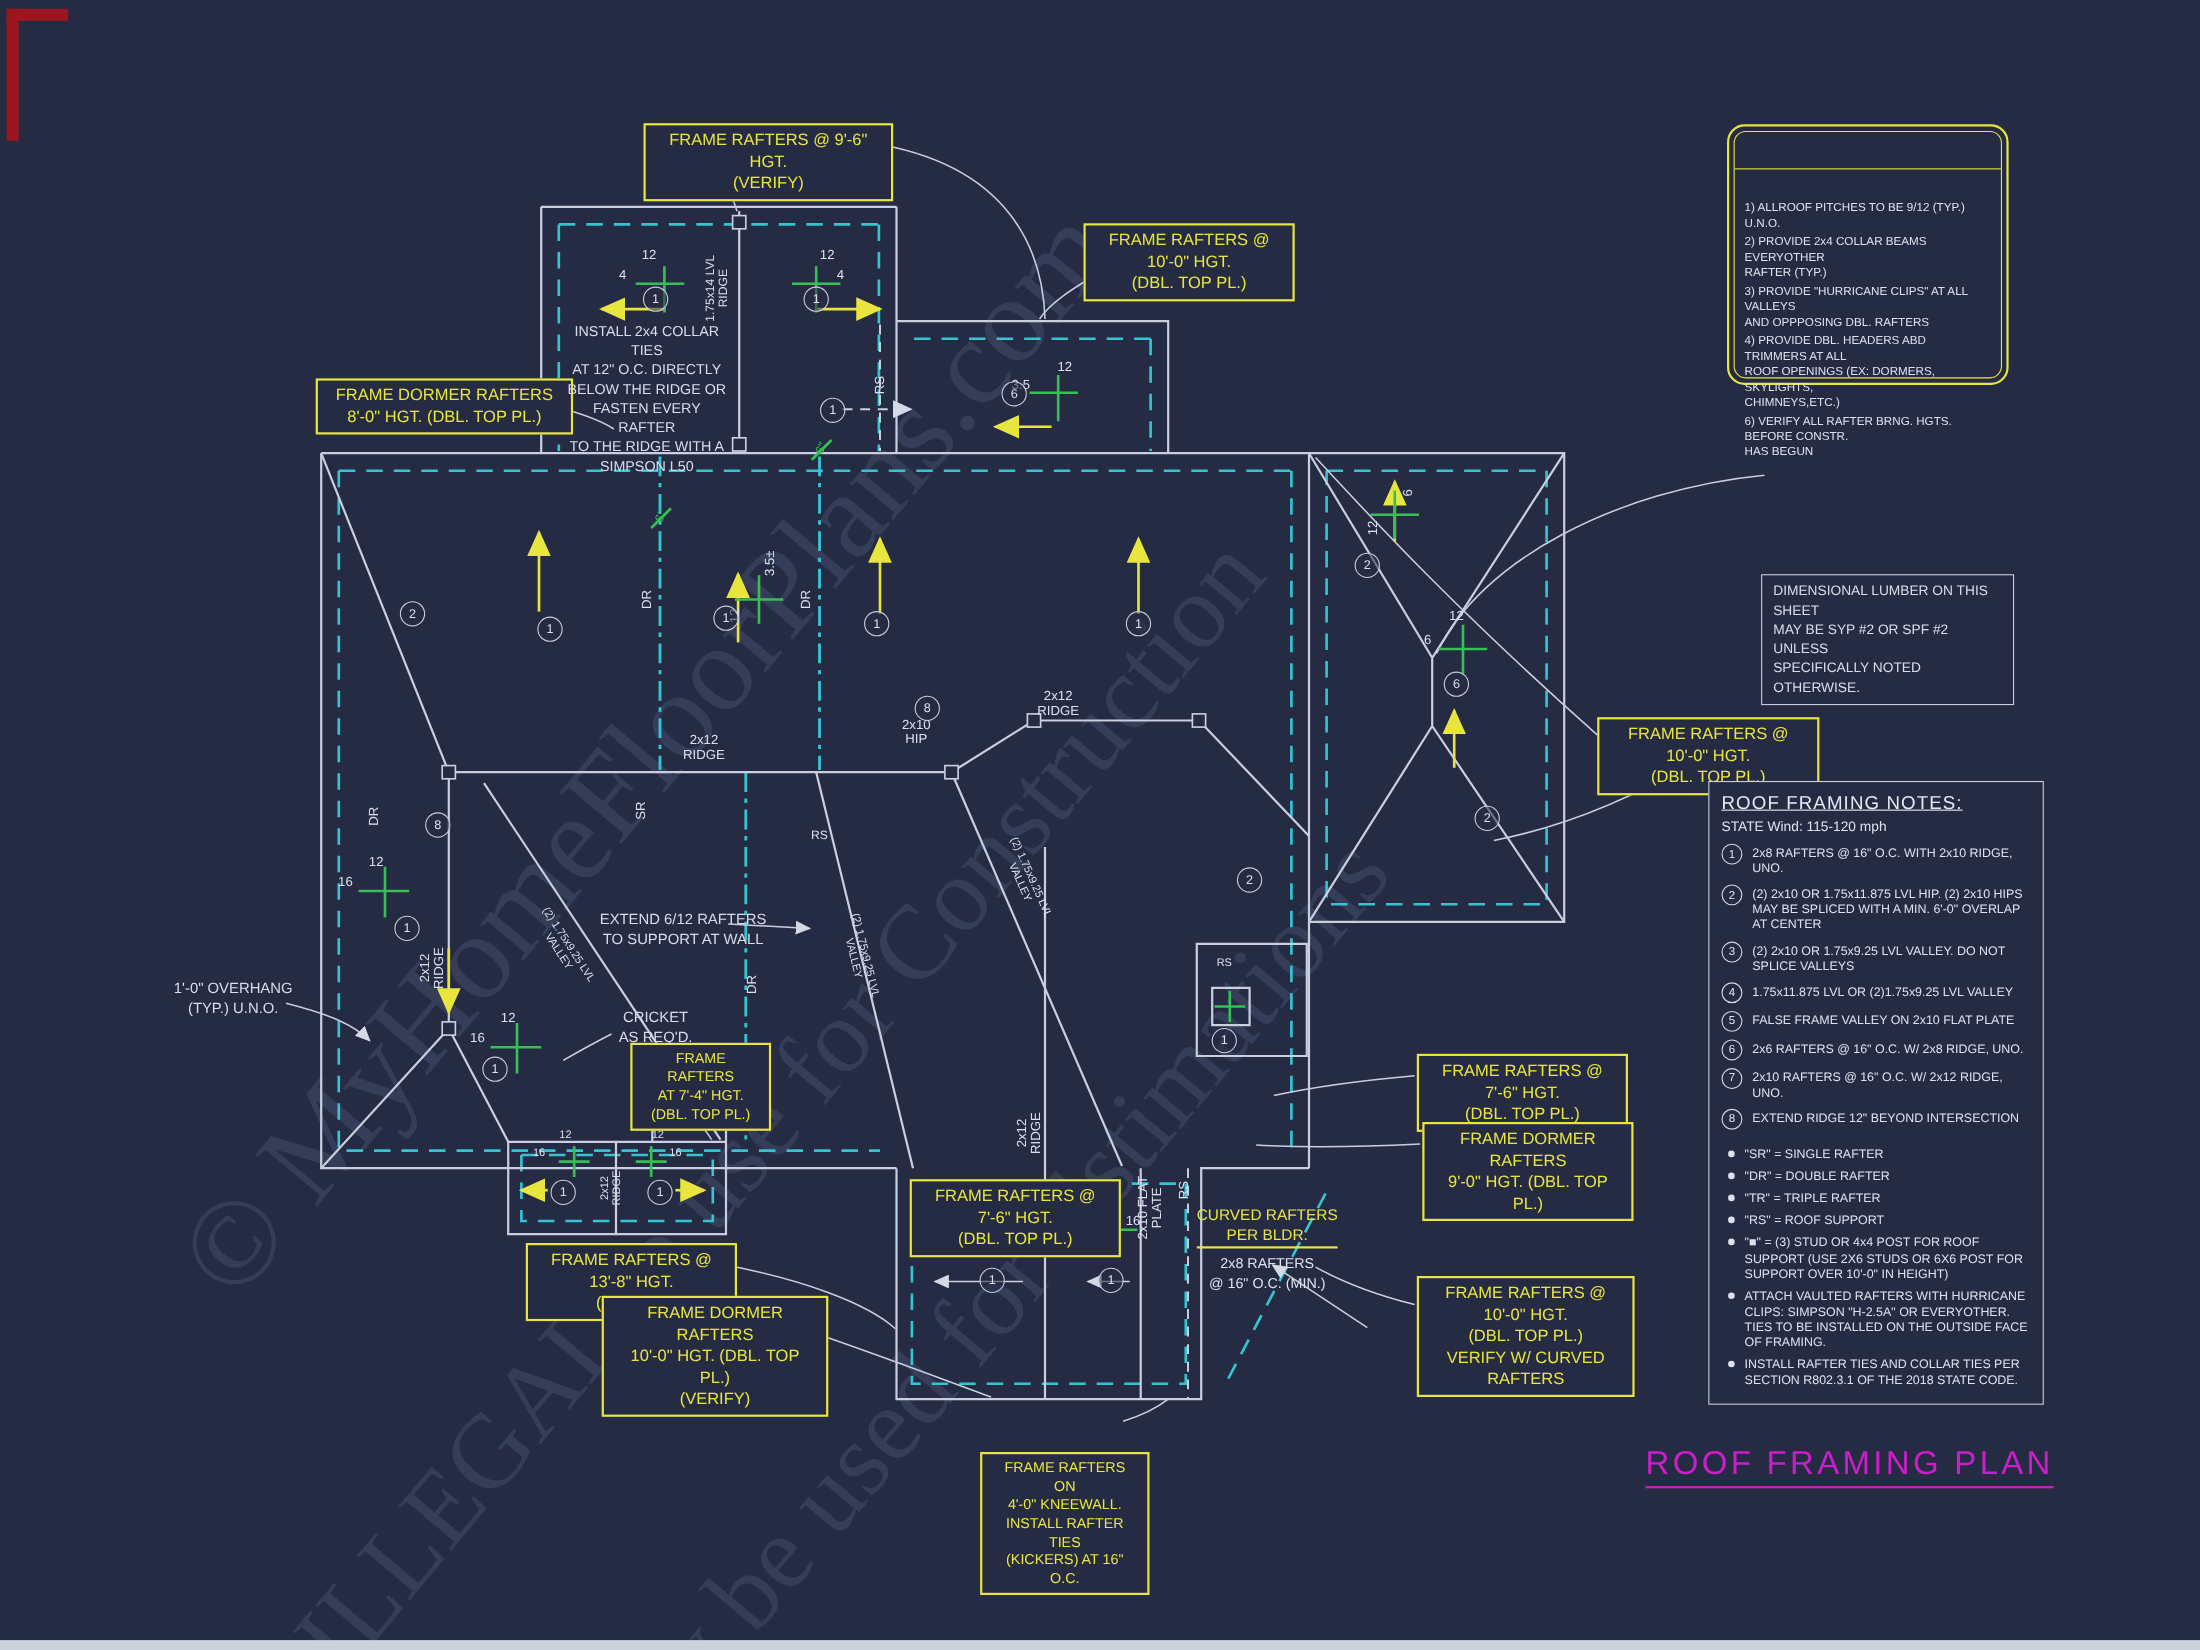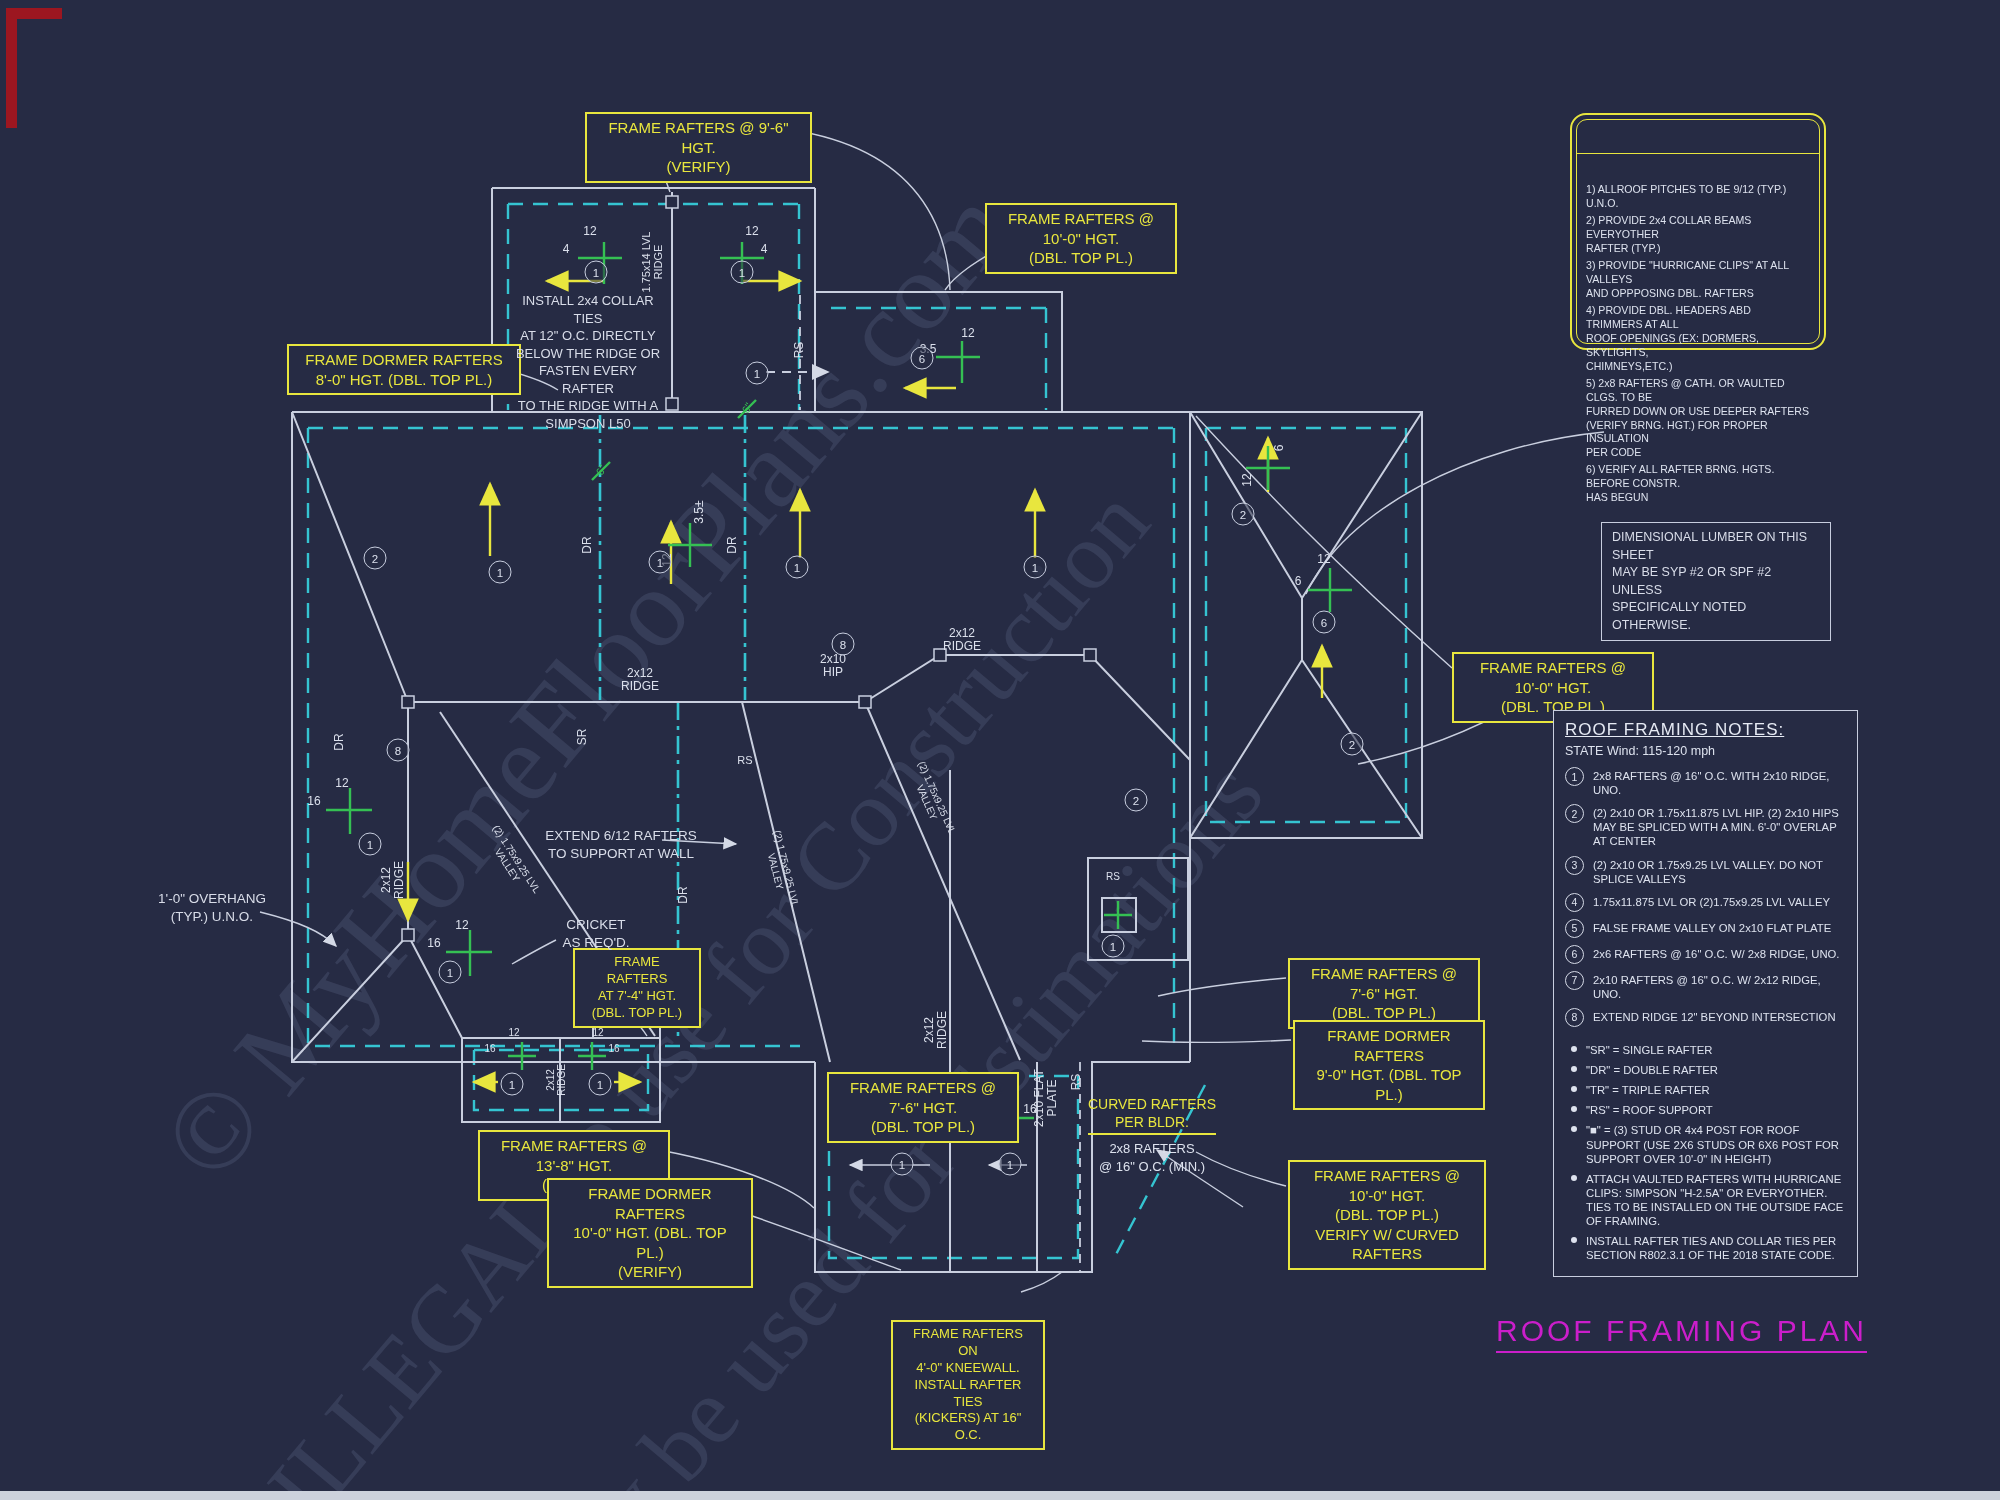"5) 2x8 RAFTERS @ CATH." div.gn-item { html: <div>5) 2x8 RAFTERS @ CATH. OR VAULTED CLGS. TO BE FURRED DOWN OR USE DEEPER RAFTERS (VERIFY BRNG. HGT.) FOR PROPER INSULATION PER CODE</div> -> none }
